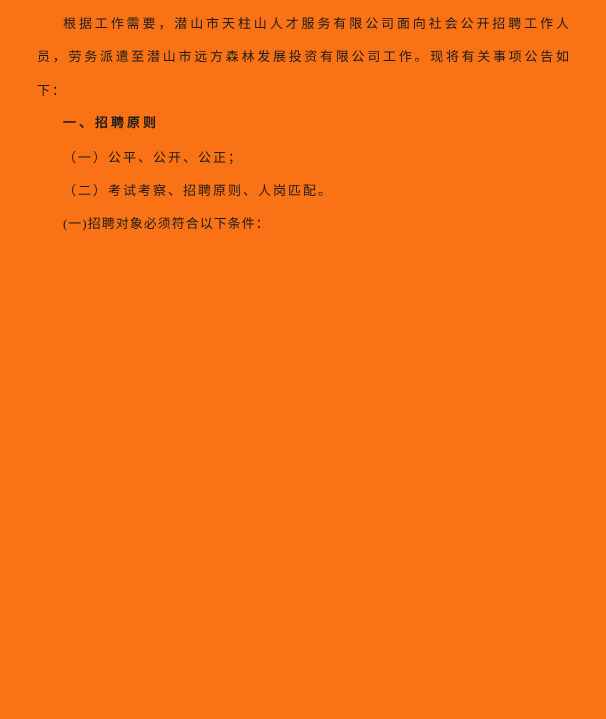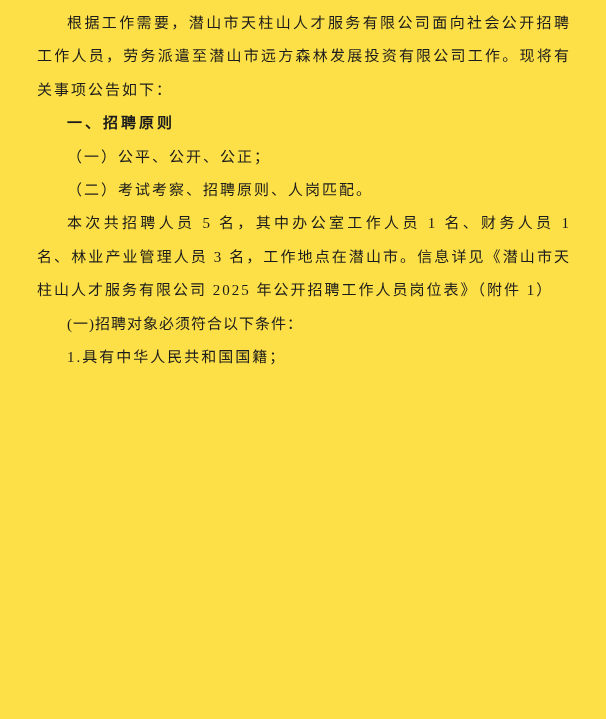"根据工作需要，潜山市天柱山人才服务有限公司面向社会公开招聘工作人员，劳务派遣至潜" .page { background: #fde047 -> #f97316; font-size: 15px -> 13px }
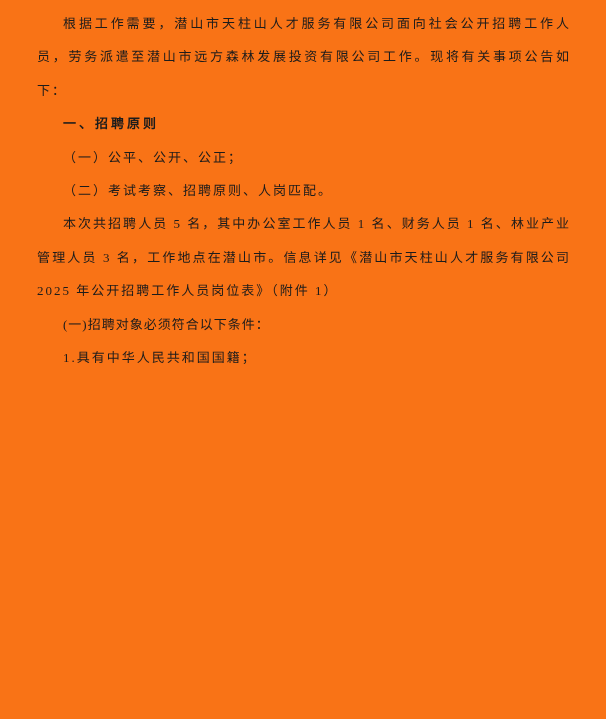"一、招聘原则" .heading { font-family: Liberation Serif, serif -> Liberation Mono, monospace }
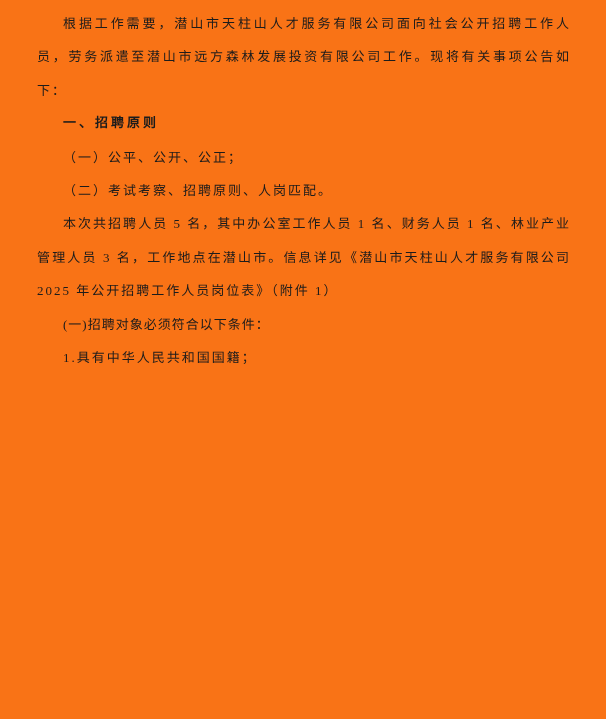"本次共招聘人员 5 名，其中办公室工作人员 1 名、财务人员" p.body-para { html: <p>本次共招聘人员 5 名，其中办公室工作人员 1 名、财务人员 1 名、林业产业管理人员 3 名，工作地点在潜山市。信息详见《潜山市天柱山人才服务有限公司 2025 年公开招聘工作人员岗位表》（附件 1）</p> -> none }
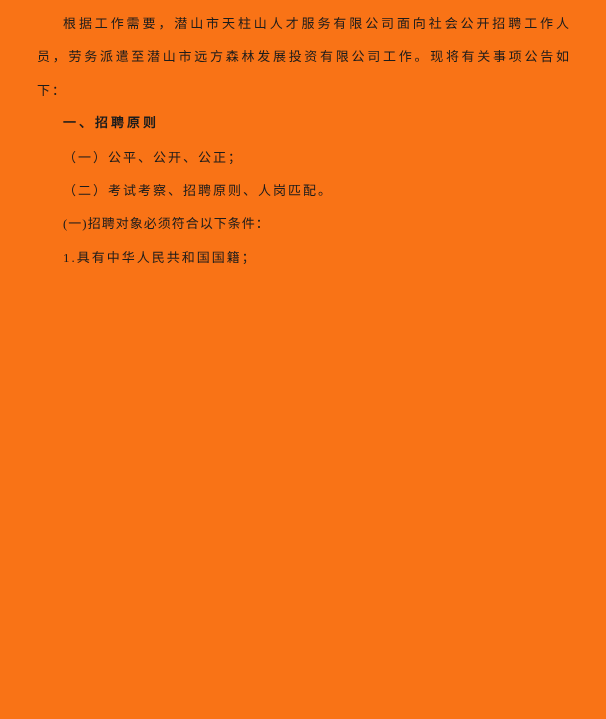"1.具有中华人民共和国国籍；" p.body-para { html: <p>1.具有中华人民共和国国籍；</p> -> none }
